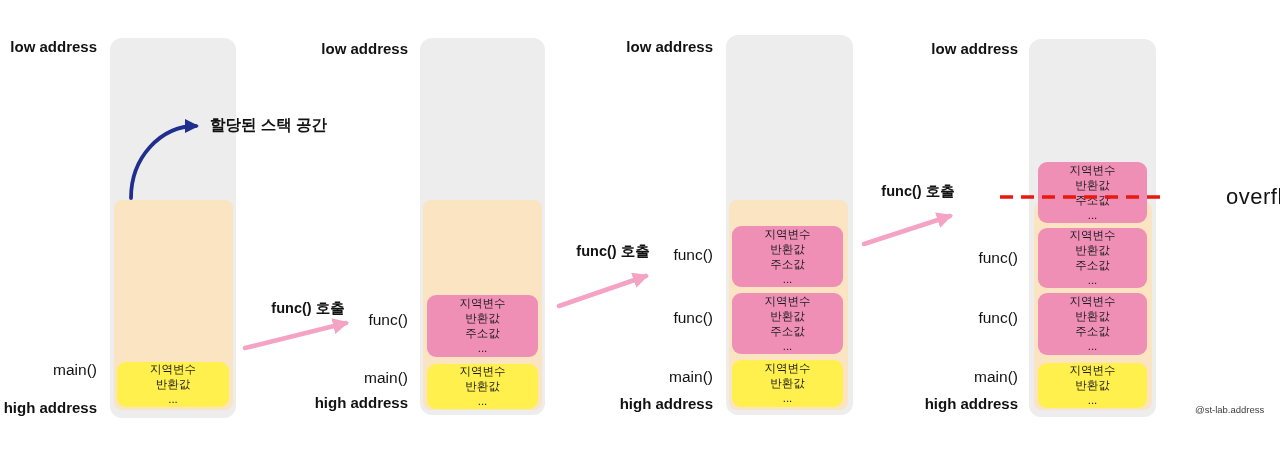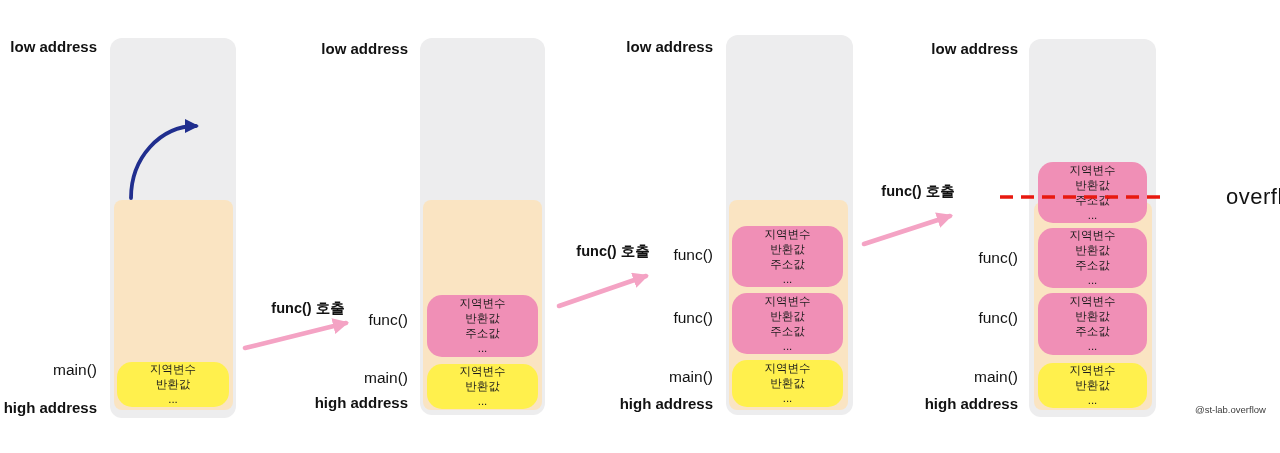"할당된 스택 공간" div.note { html: none -> <div>할당된 스택 공간</div> }
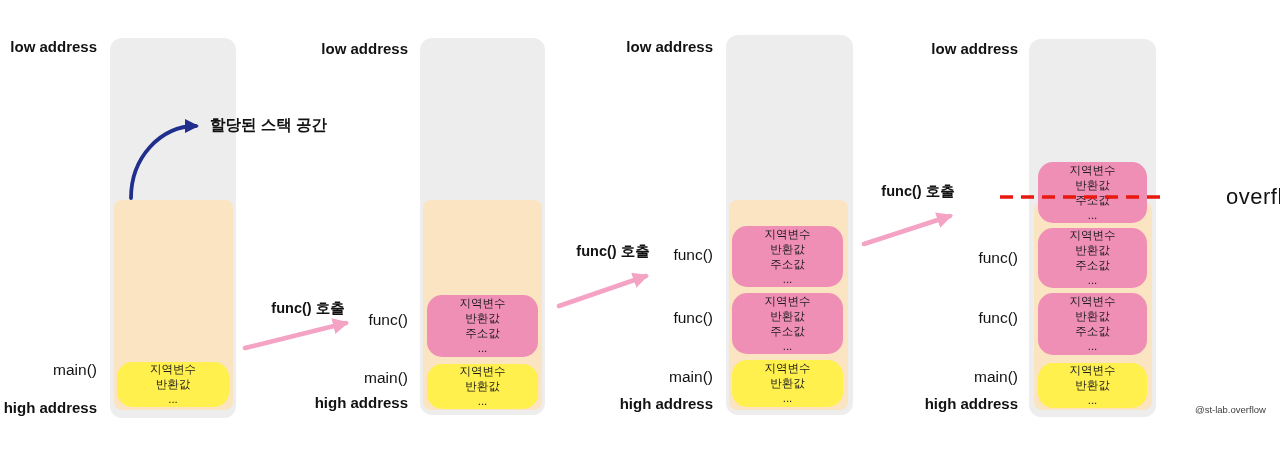"지역변수" .frame { border-radius: 15px -> 9px }
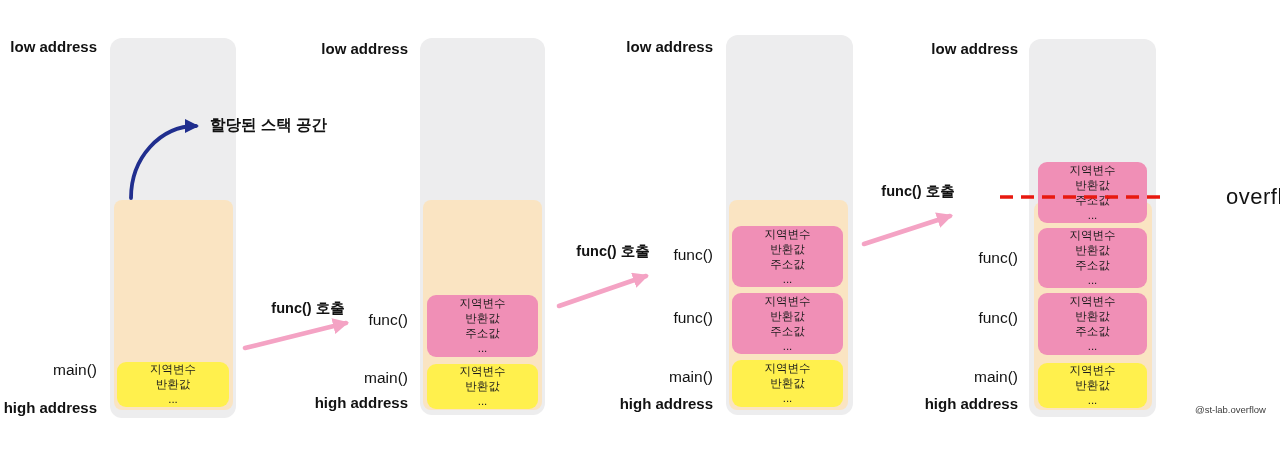"@st-lab.overflow" div.credit { text: @st-lab.overflow -> @st-lab.address }
